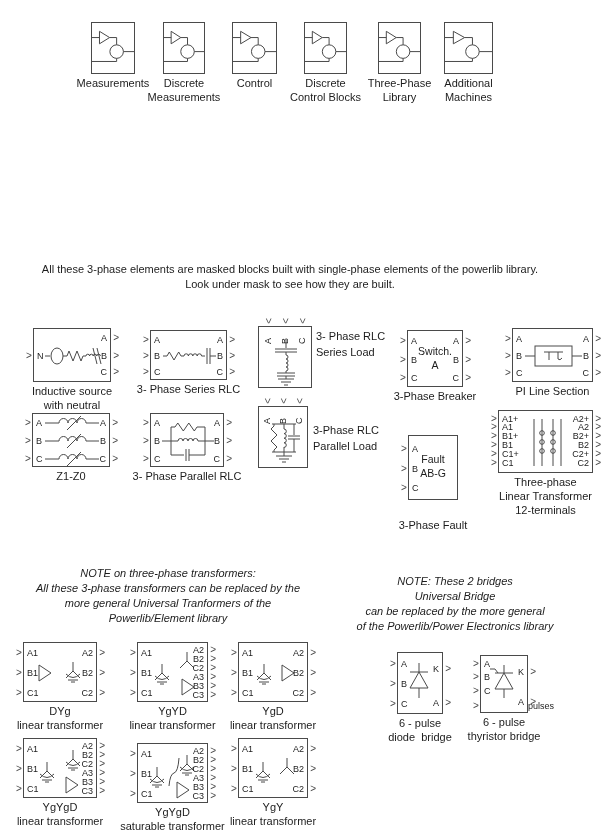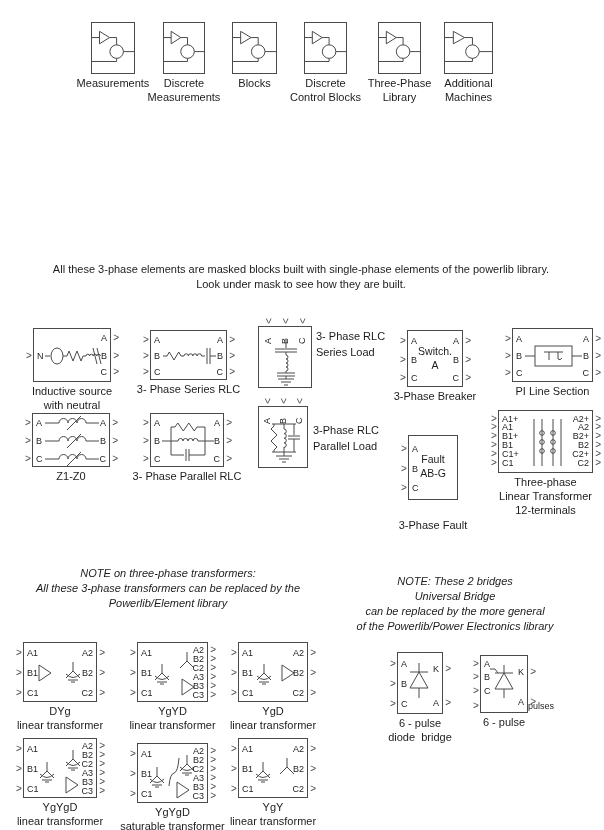"Control" div { html: none -> <div>Control</div> }
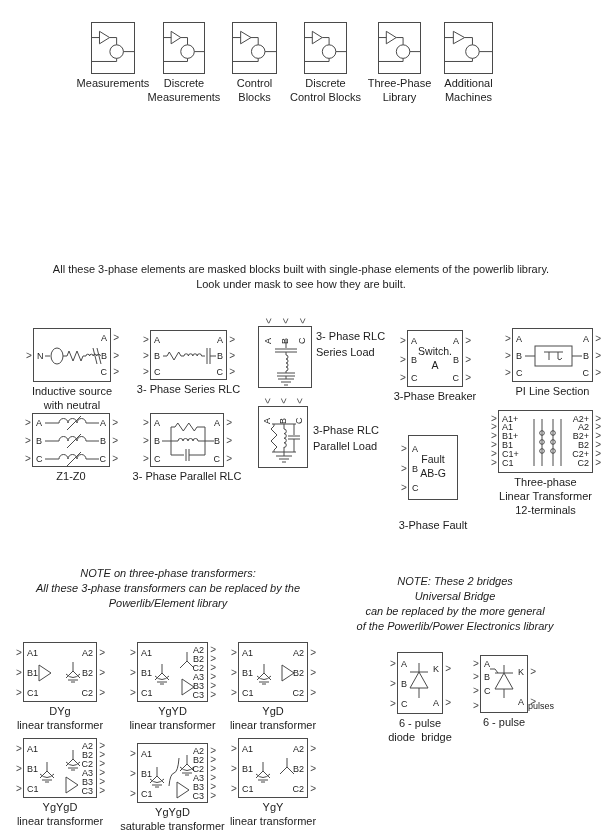"Blocks" div { html: <div>Blocks</div> -> none }
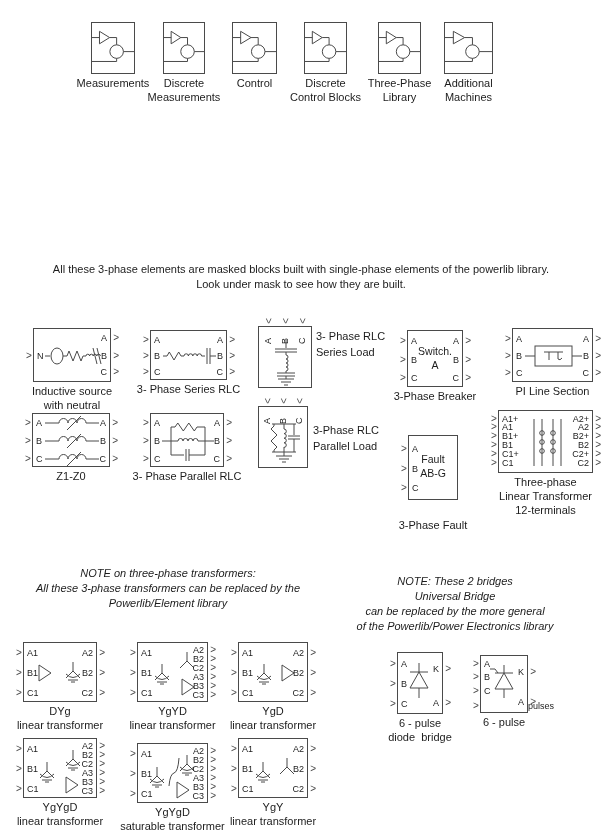"All these 3-phase elements are" div.intro { left: 16px -> 5px }
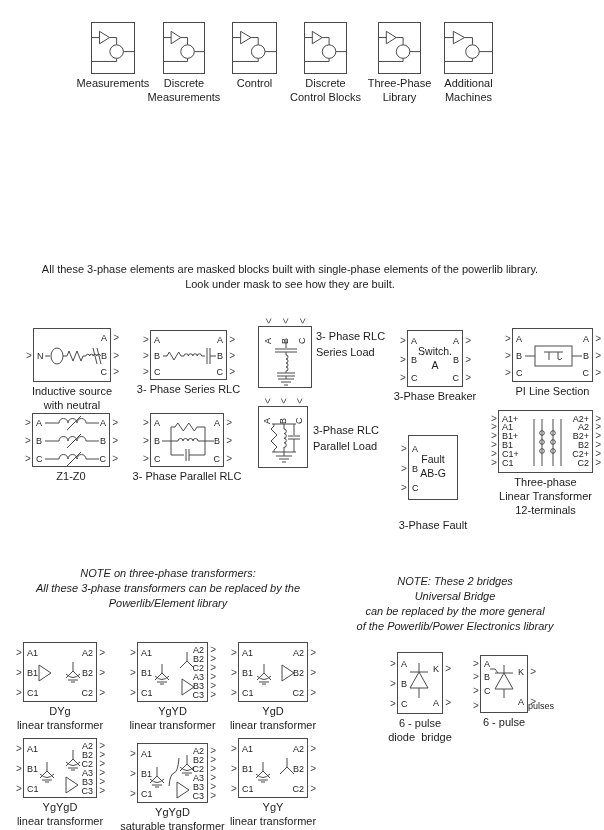"more general Universal Tranformers of" div { html: none -> <div>more general Universal Tranformers of the</div> }
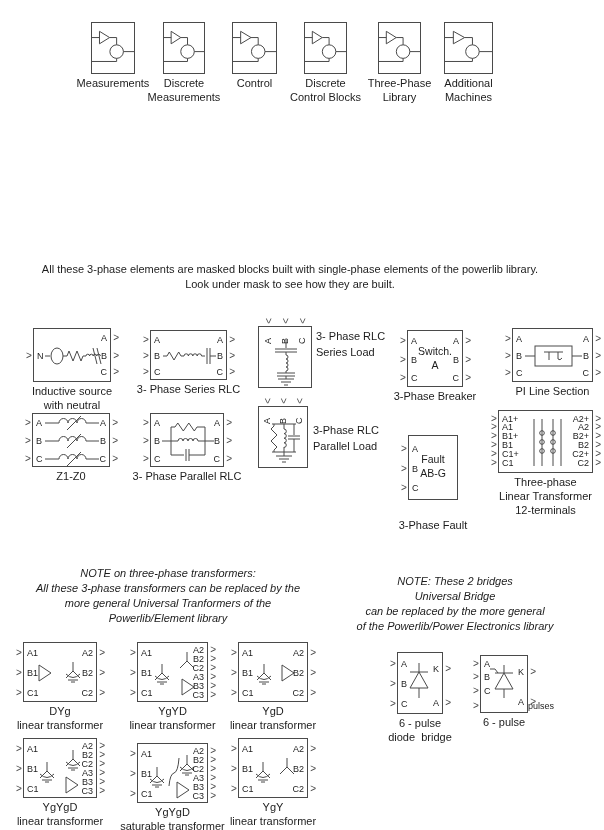"thyristor bridge" div { html: none -> <div>thyristor bridge</div> }
